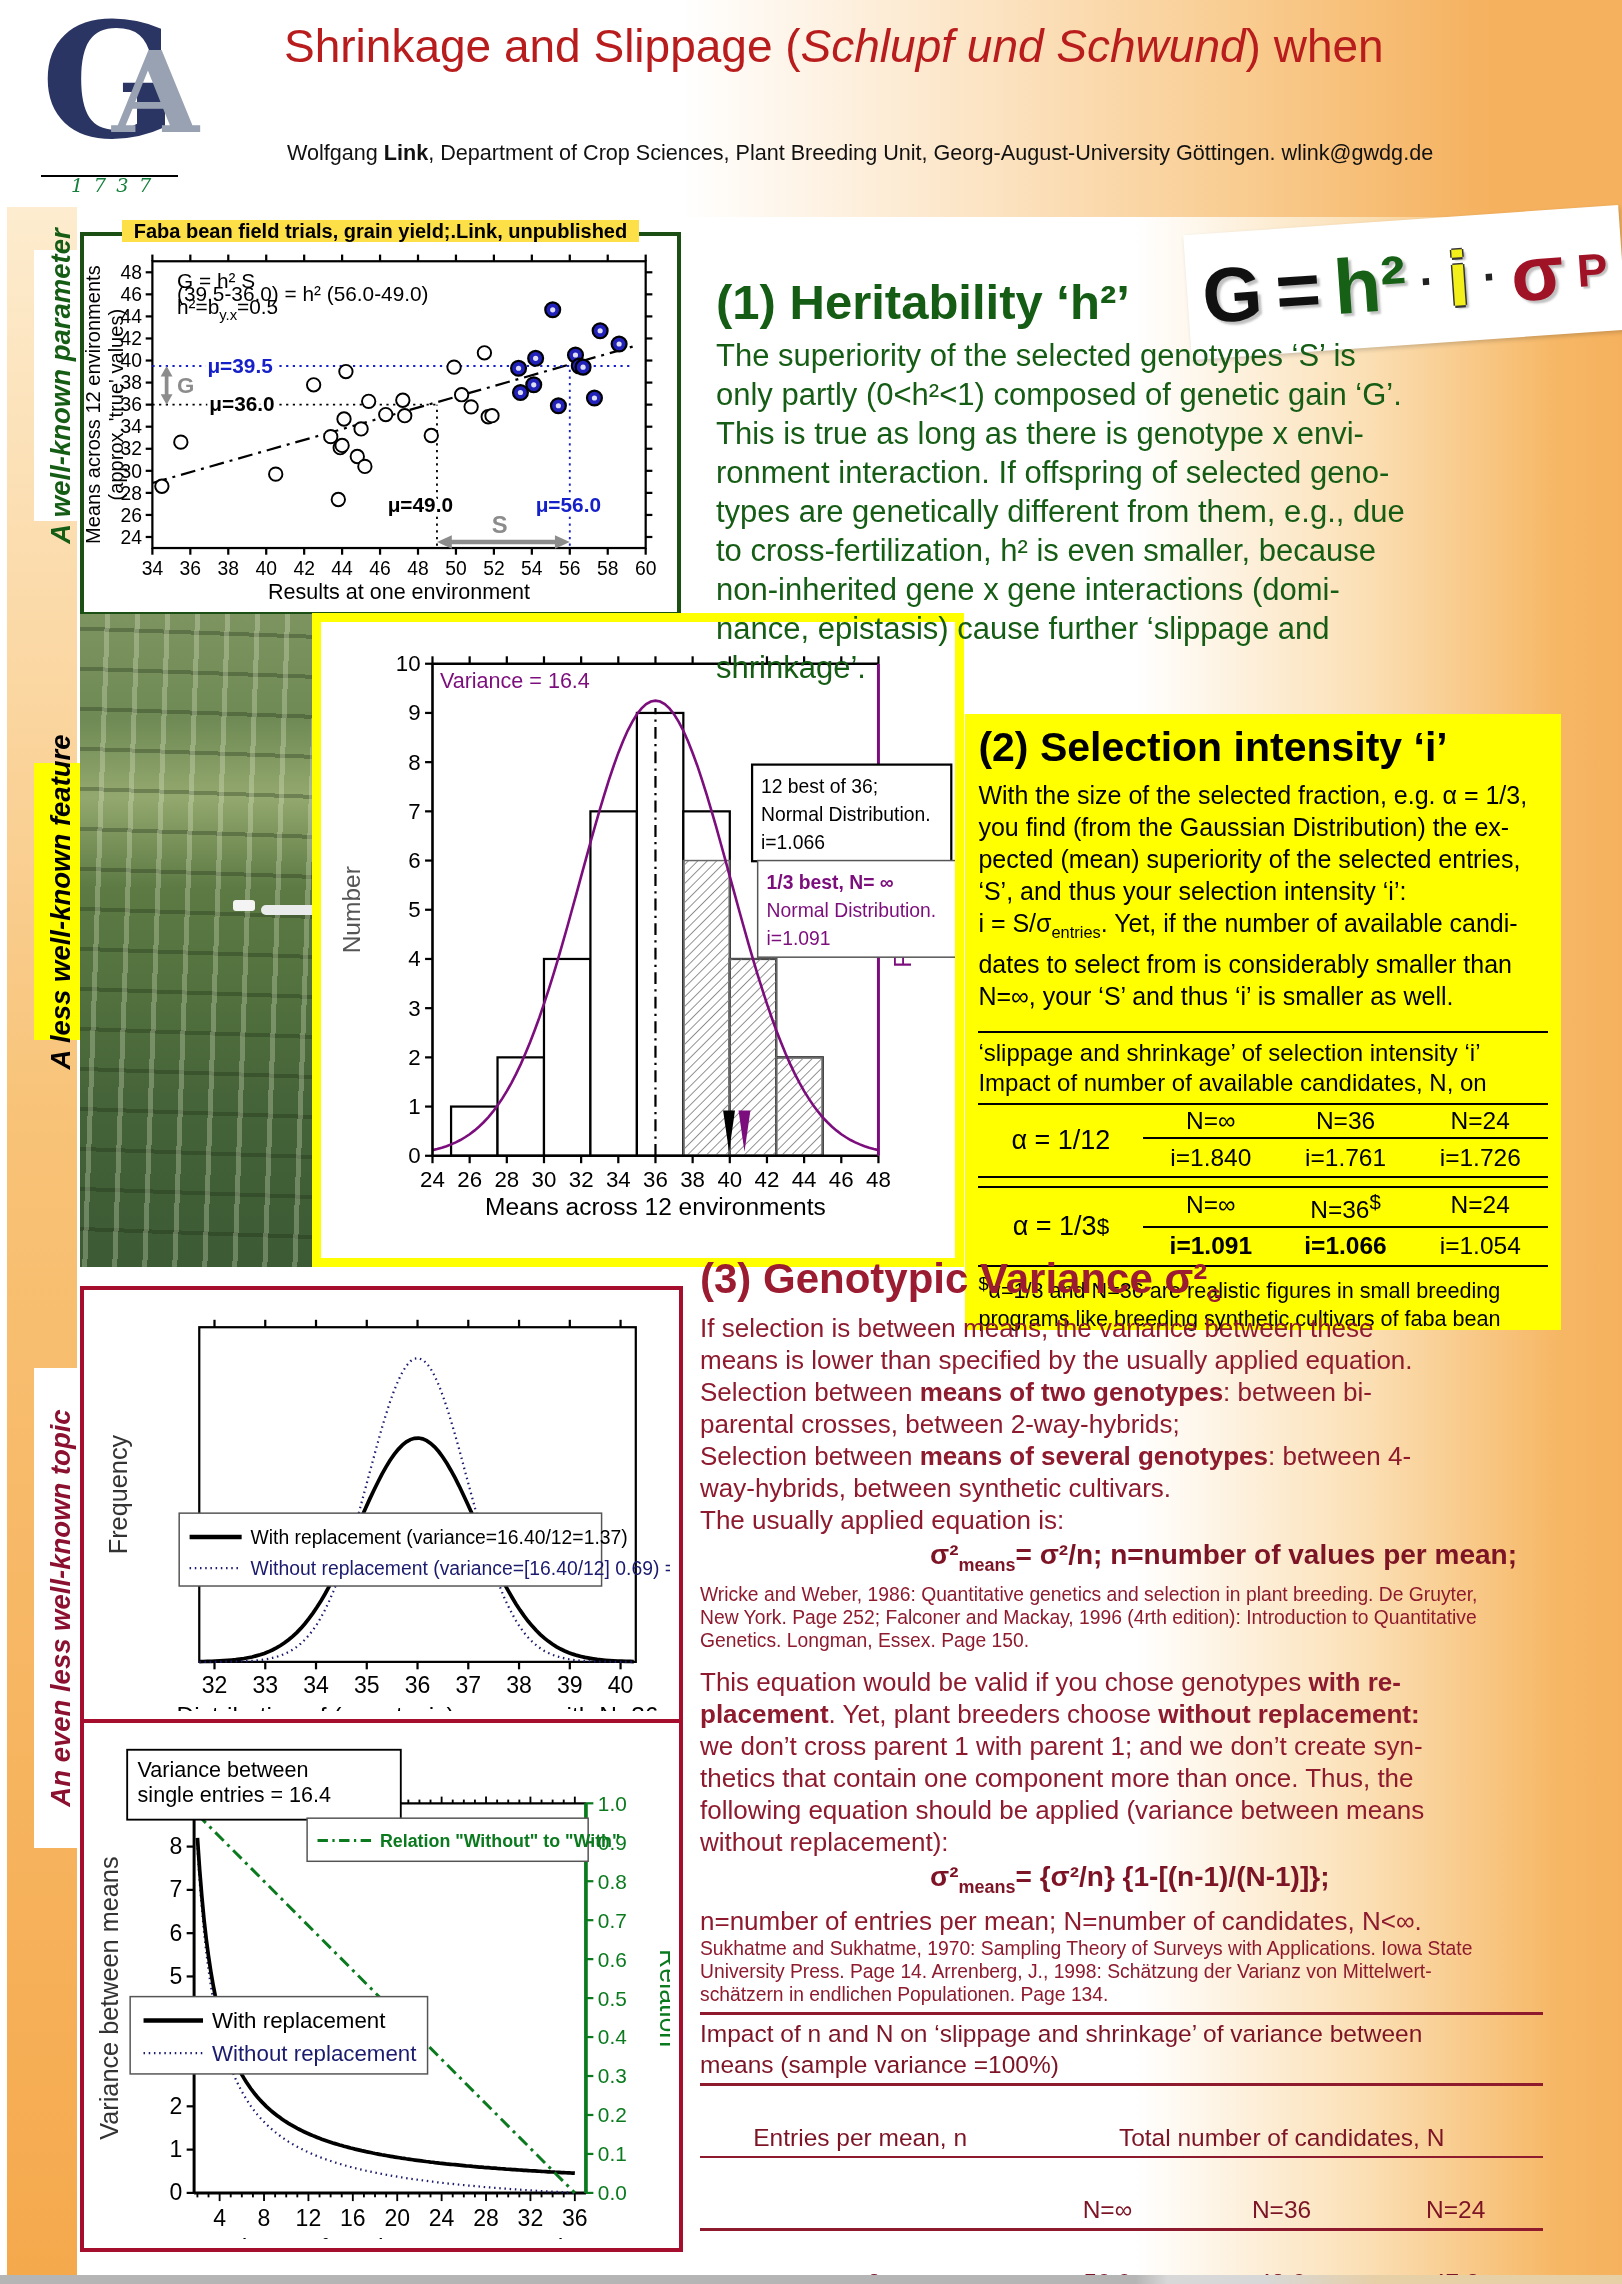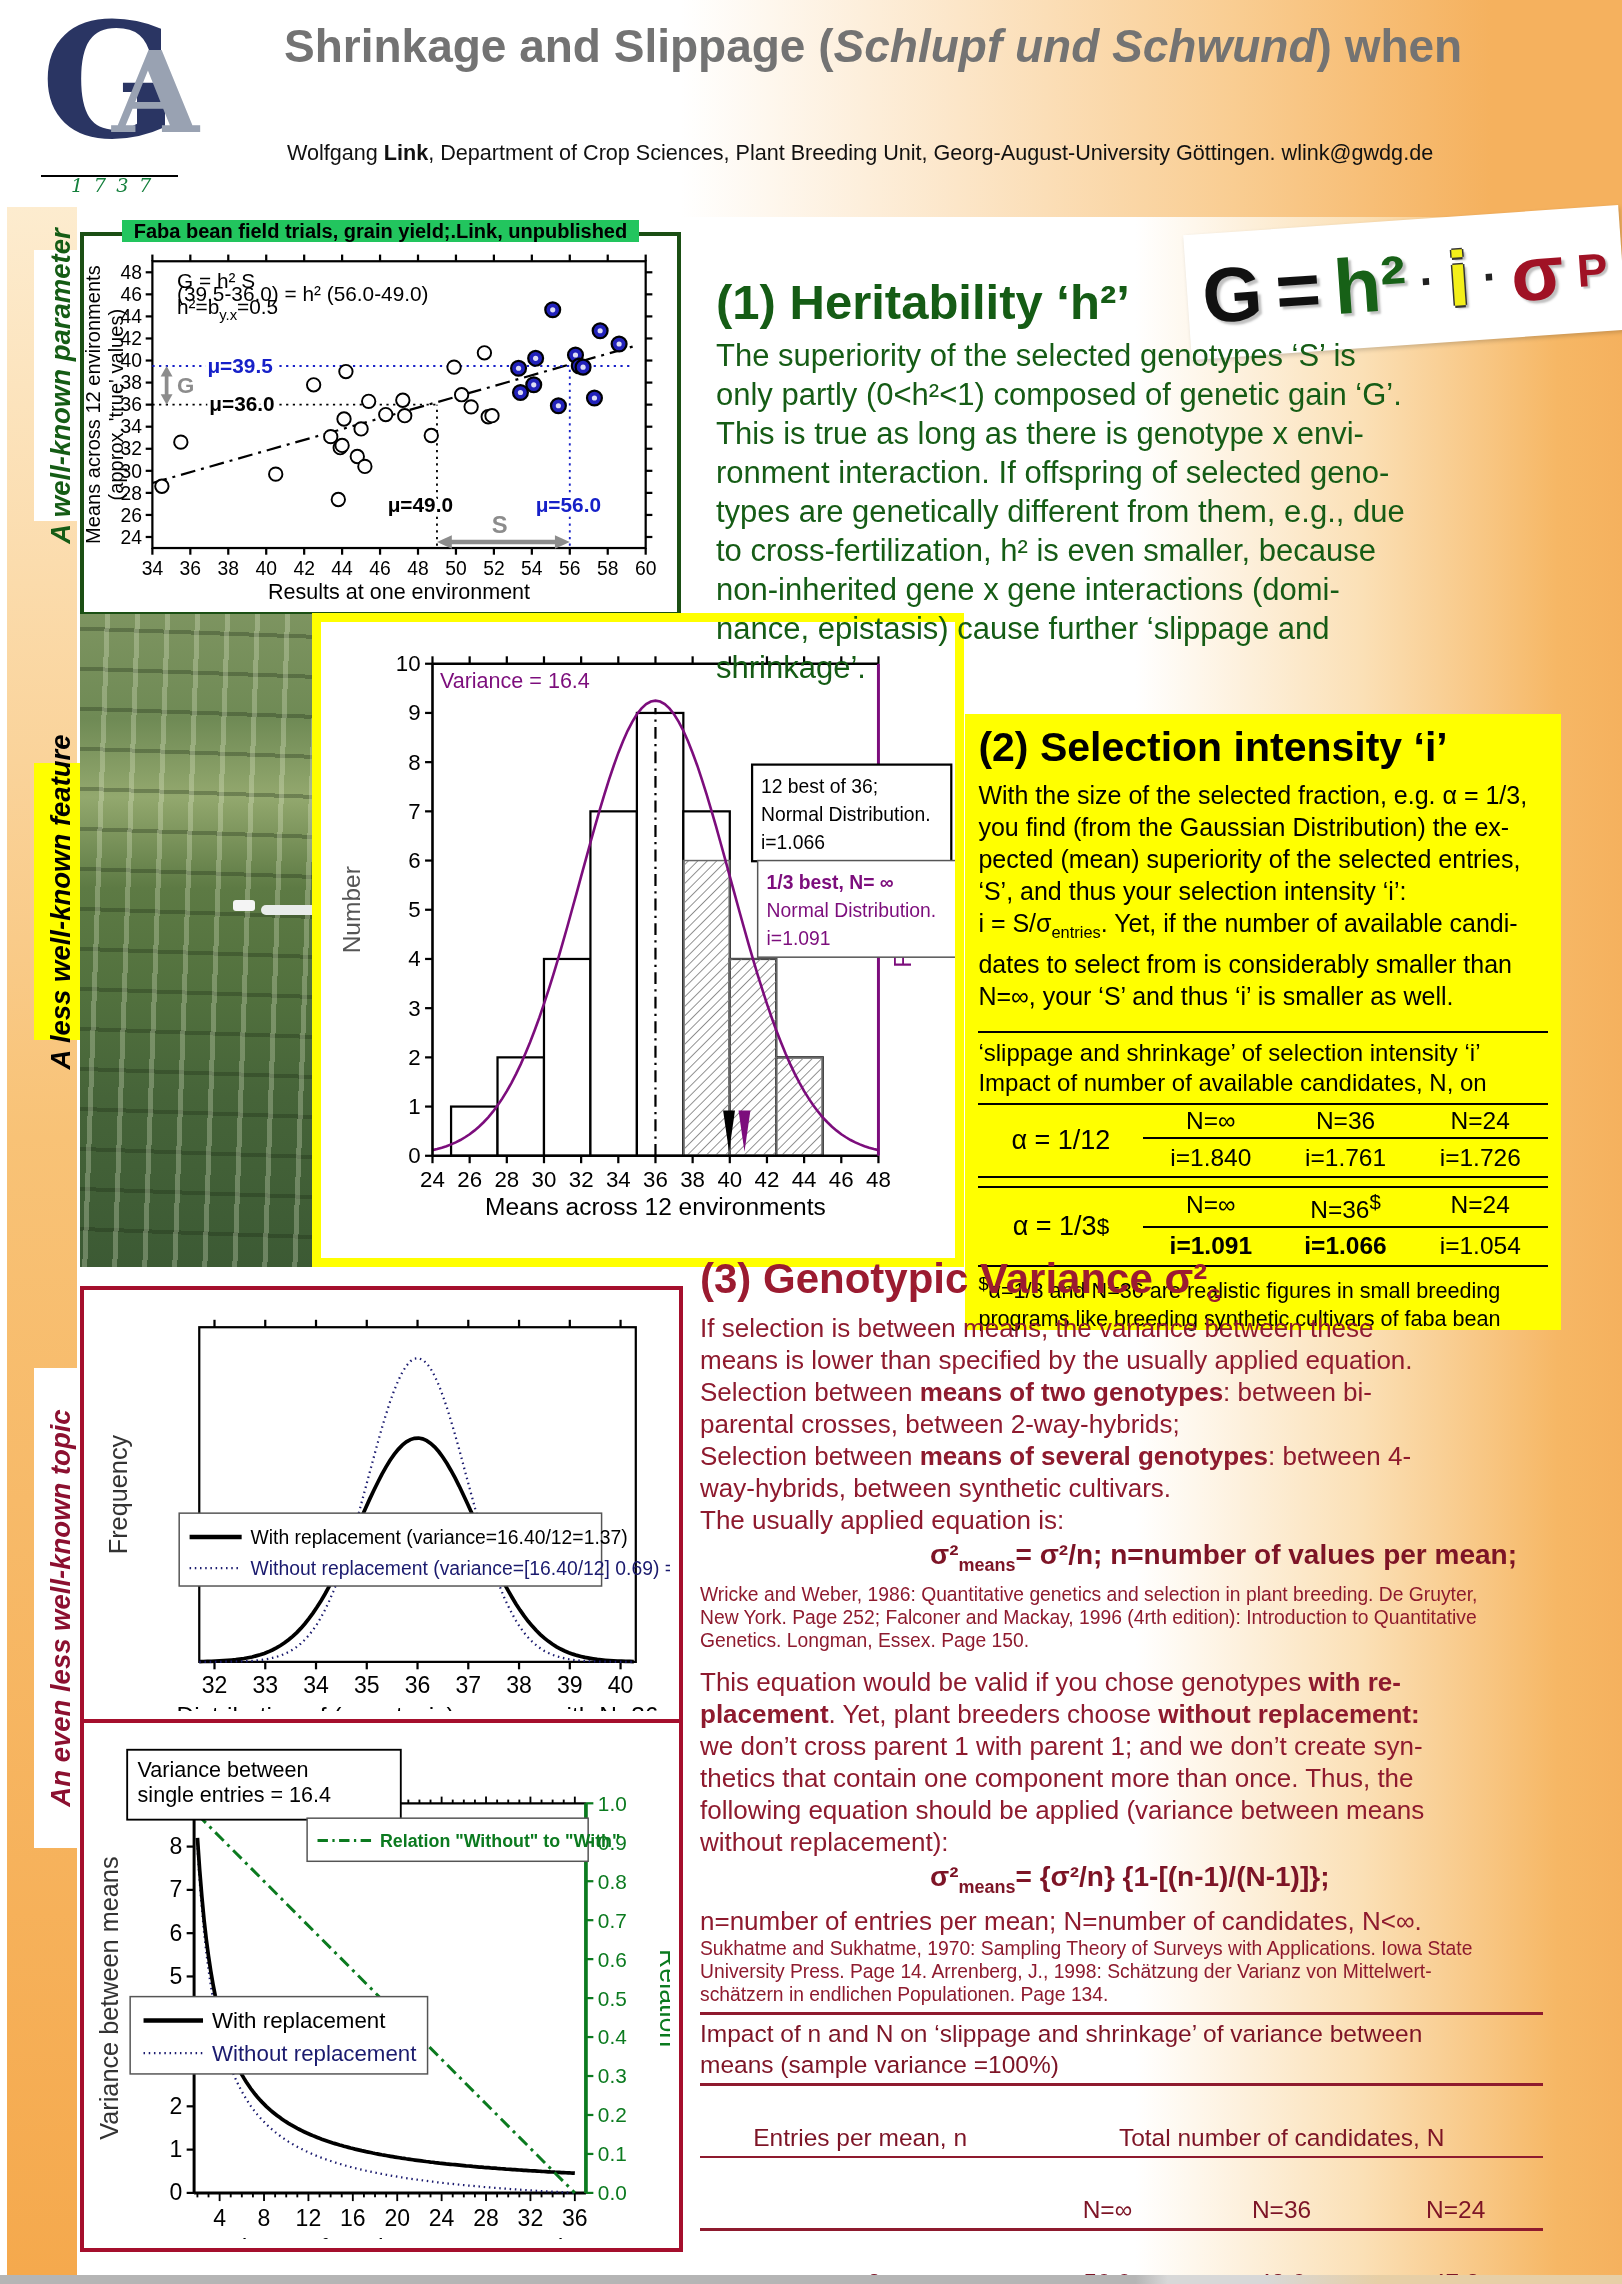"Shrinkage and Slippage (Schlupf und" .title { color: #737373 -> #b91c1c; font-weight: bold -> normal }
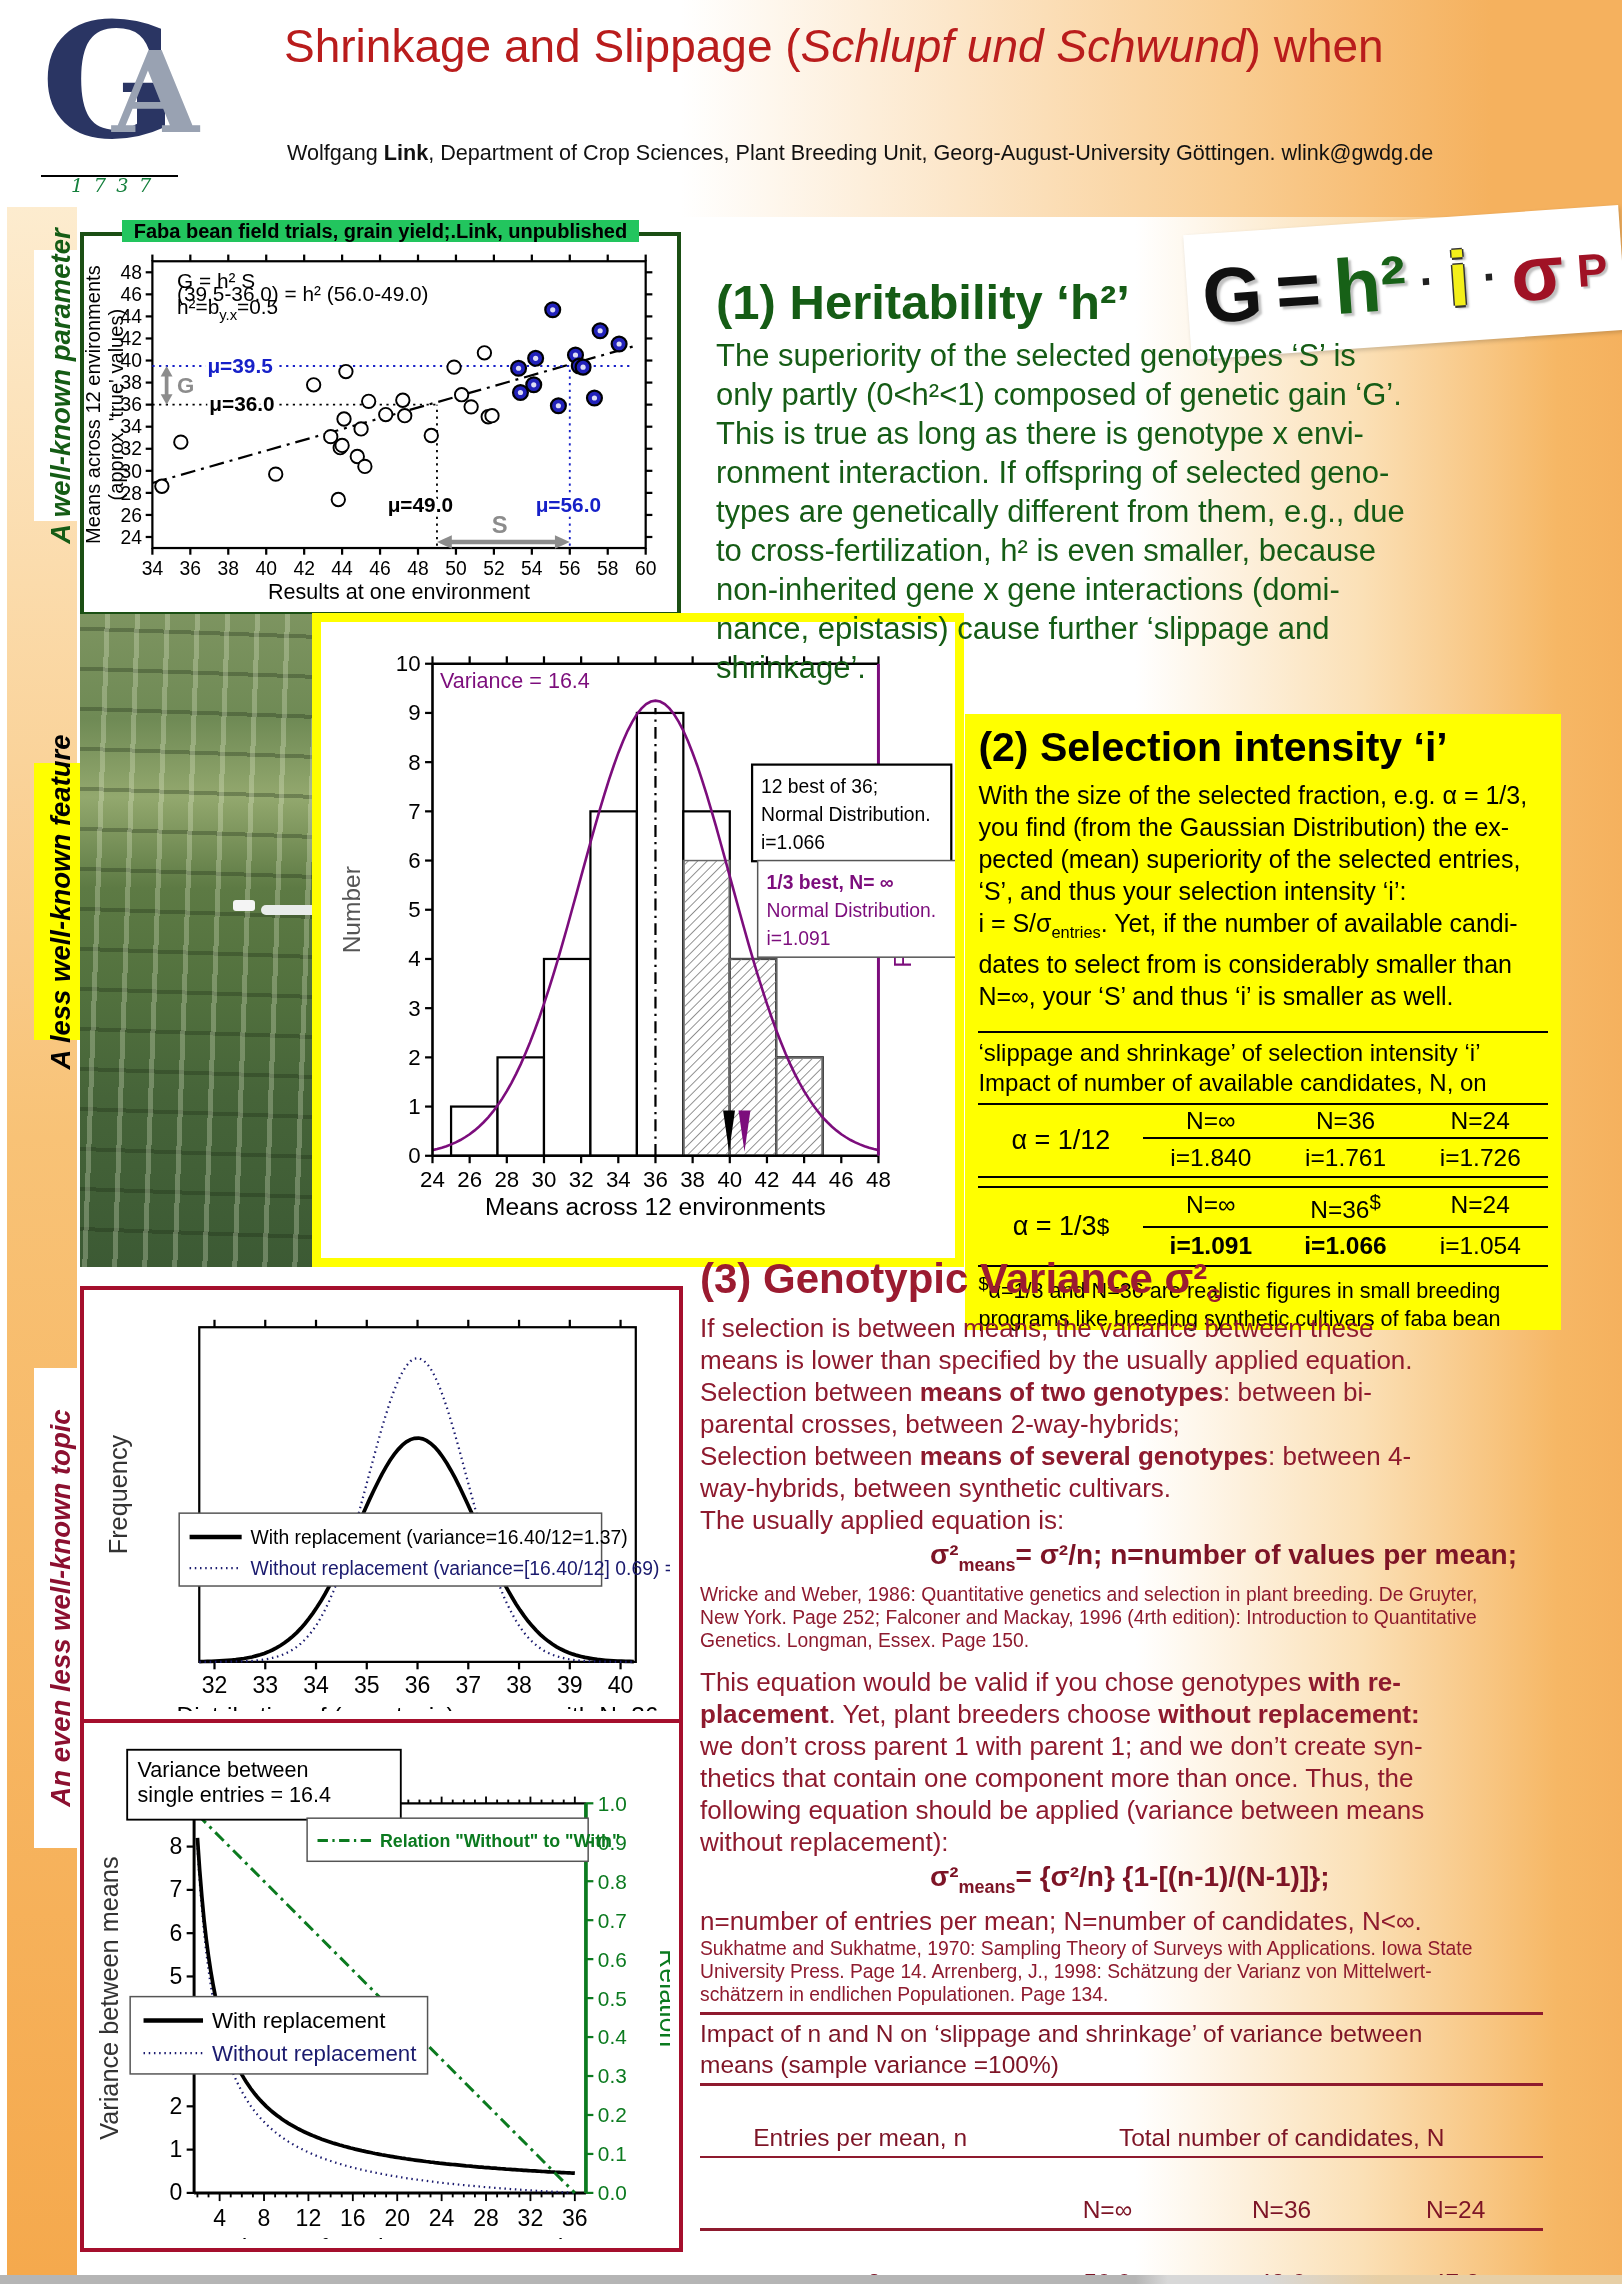"Faba bean field trials, grain" .scatter-title span { background: #22c55e -> #fde047 }
